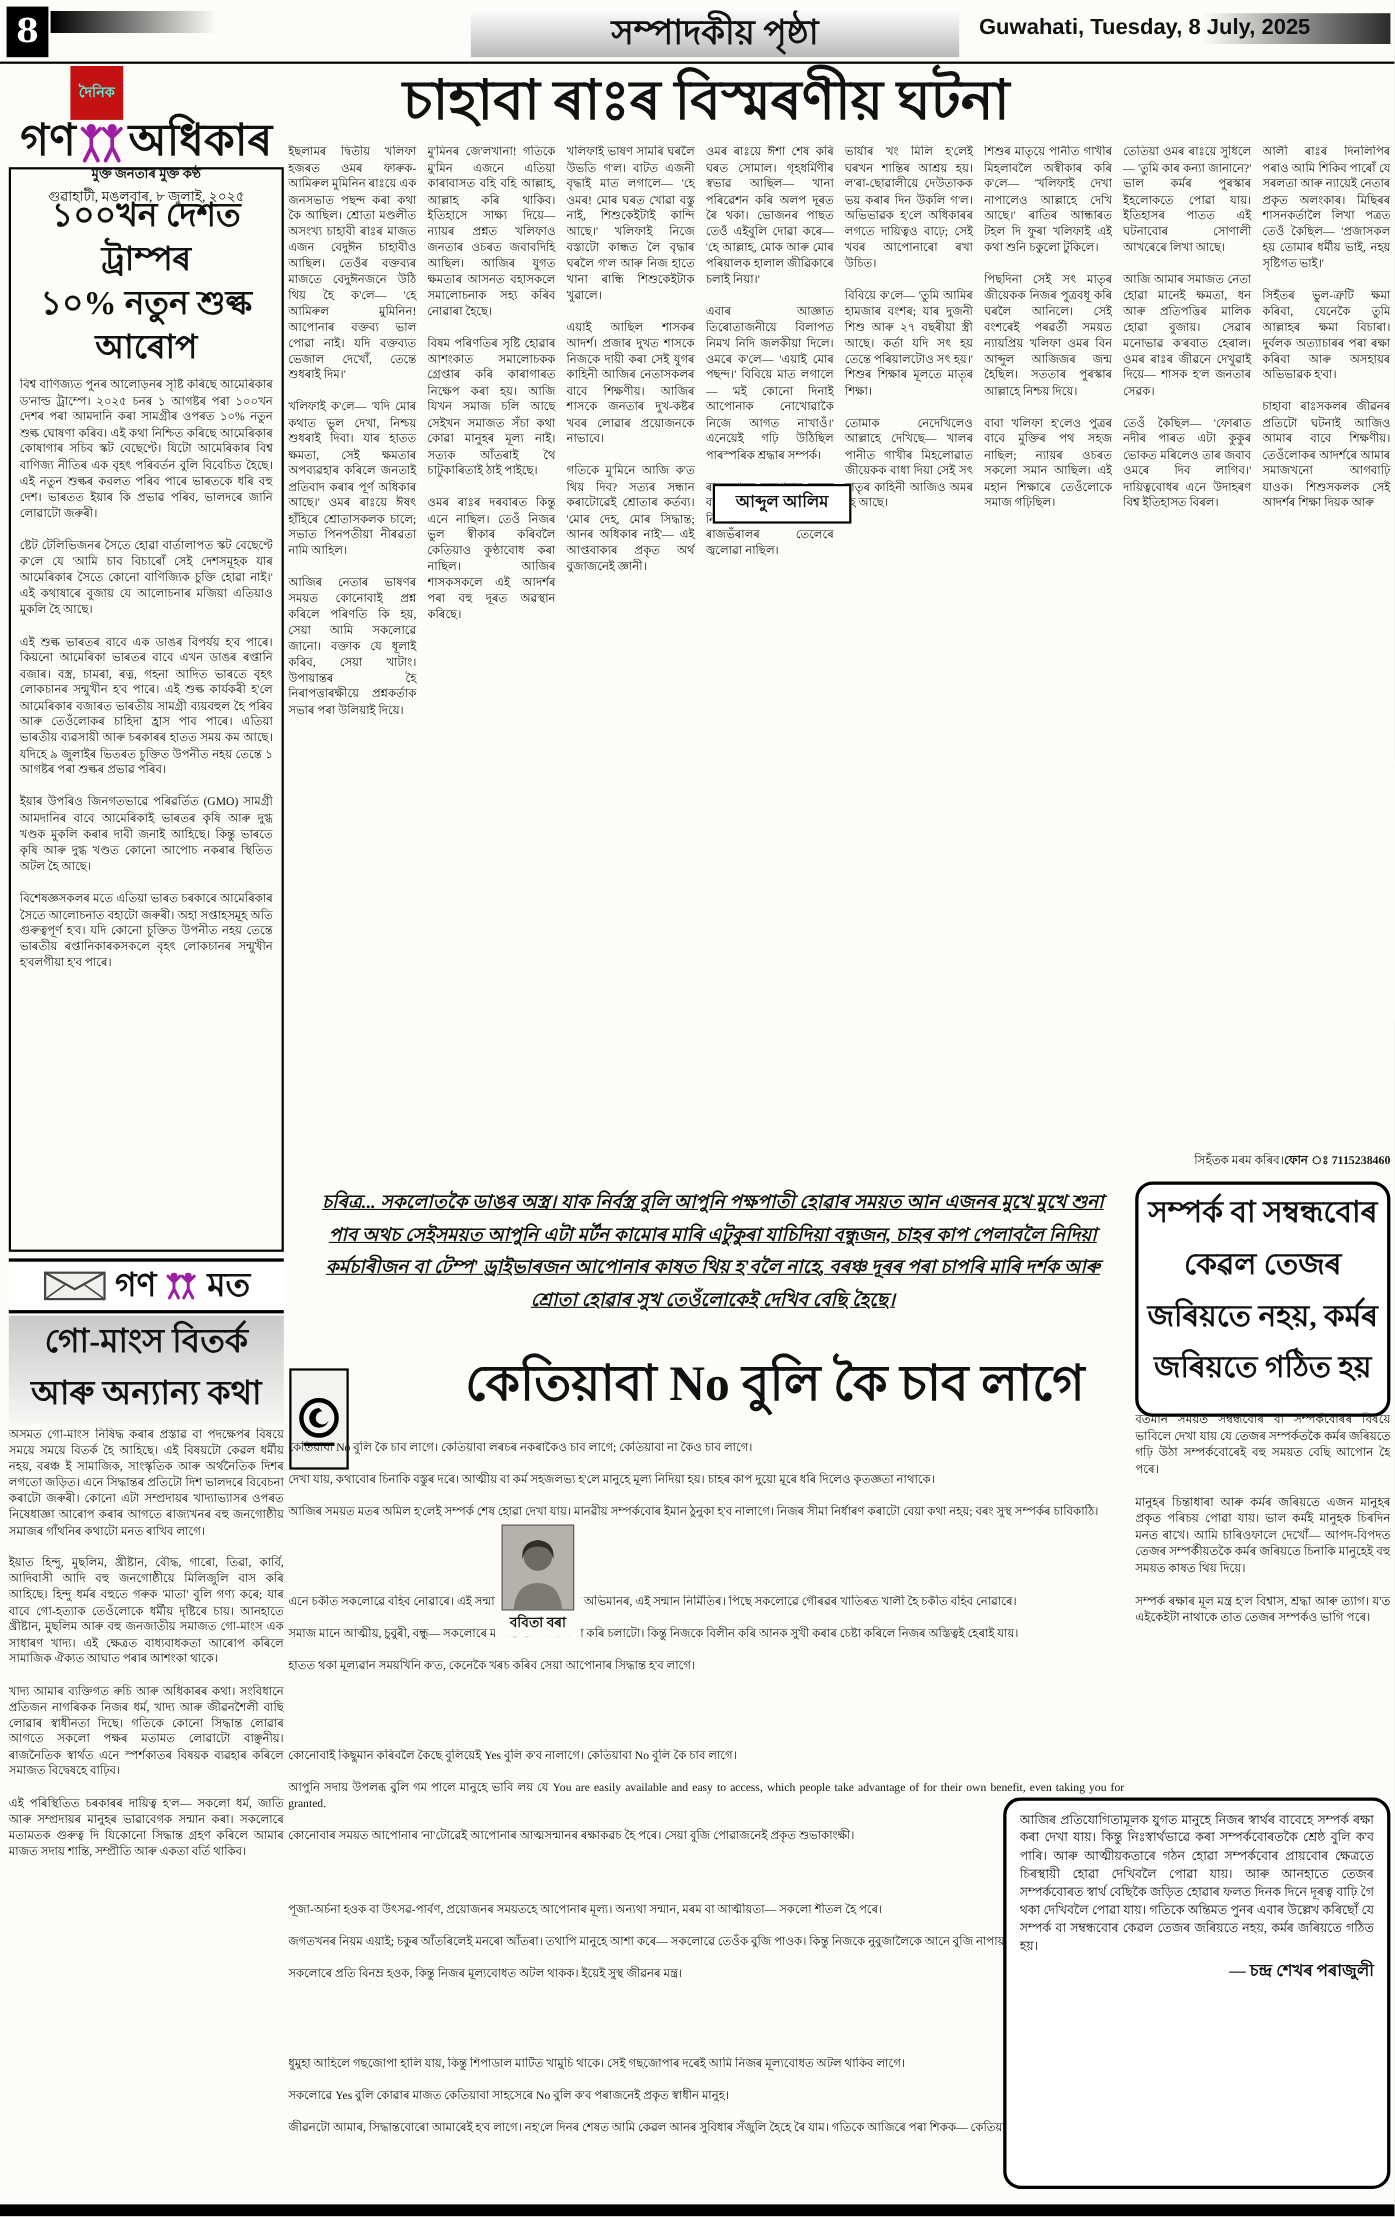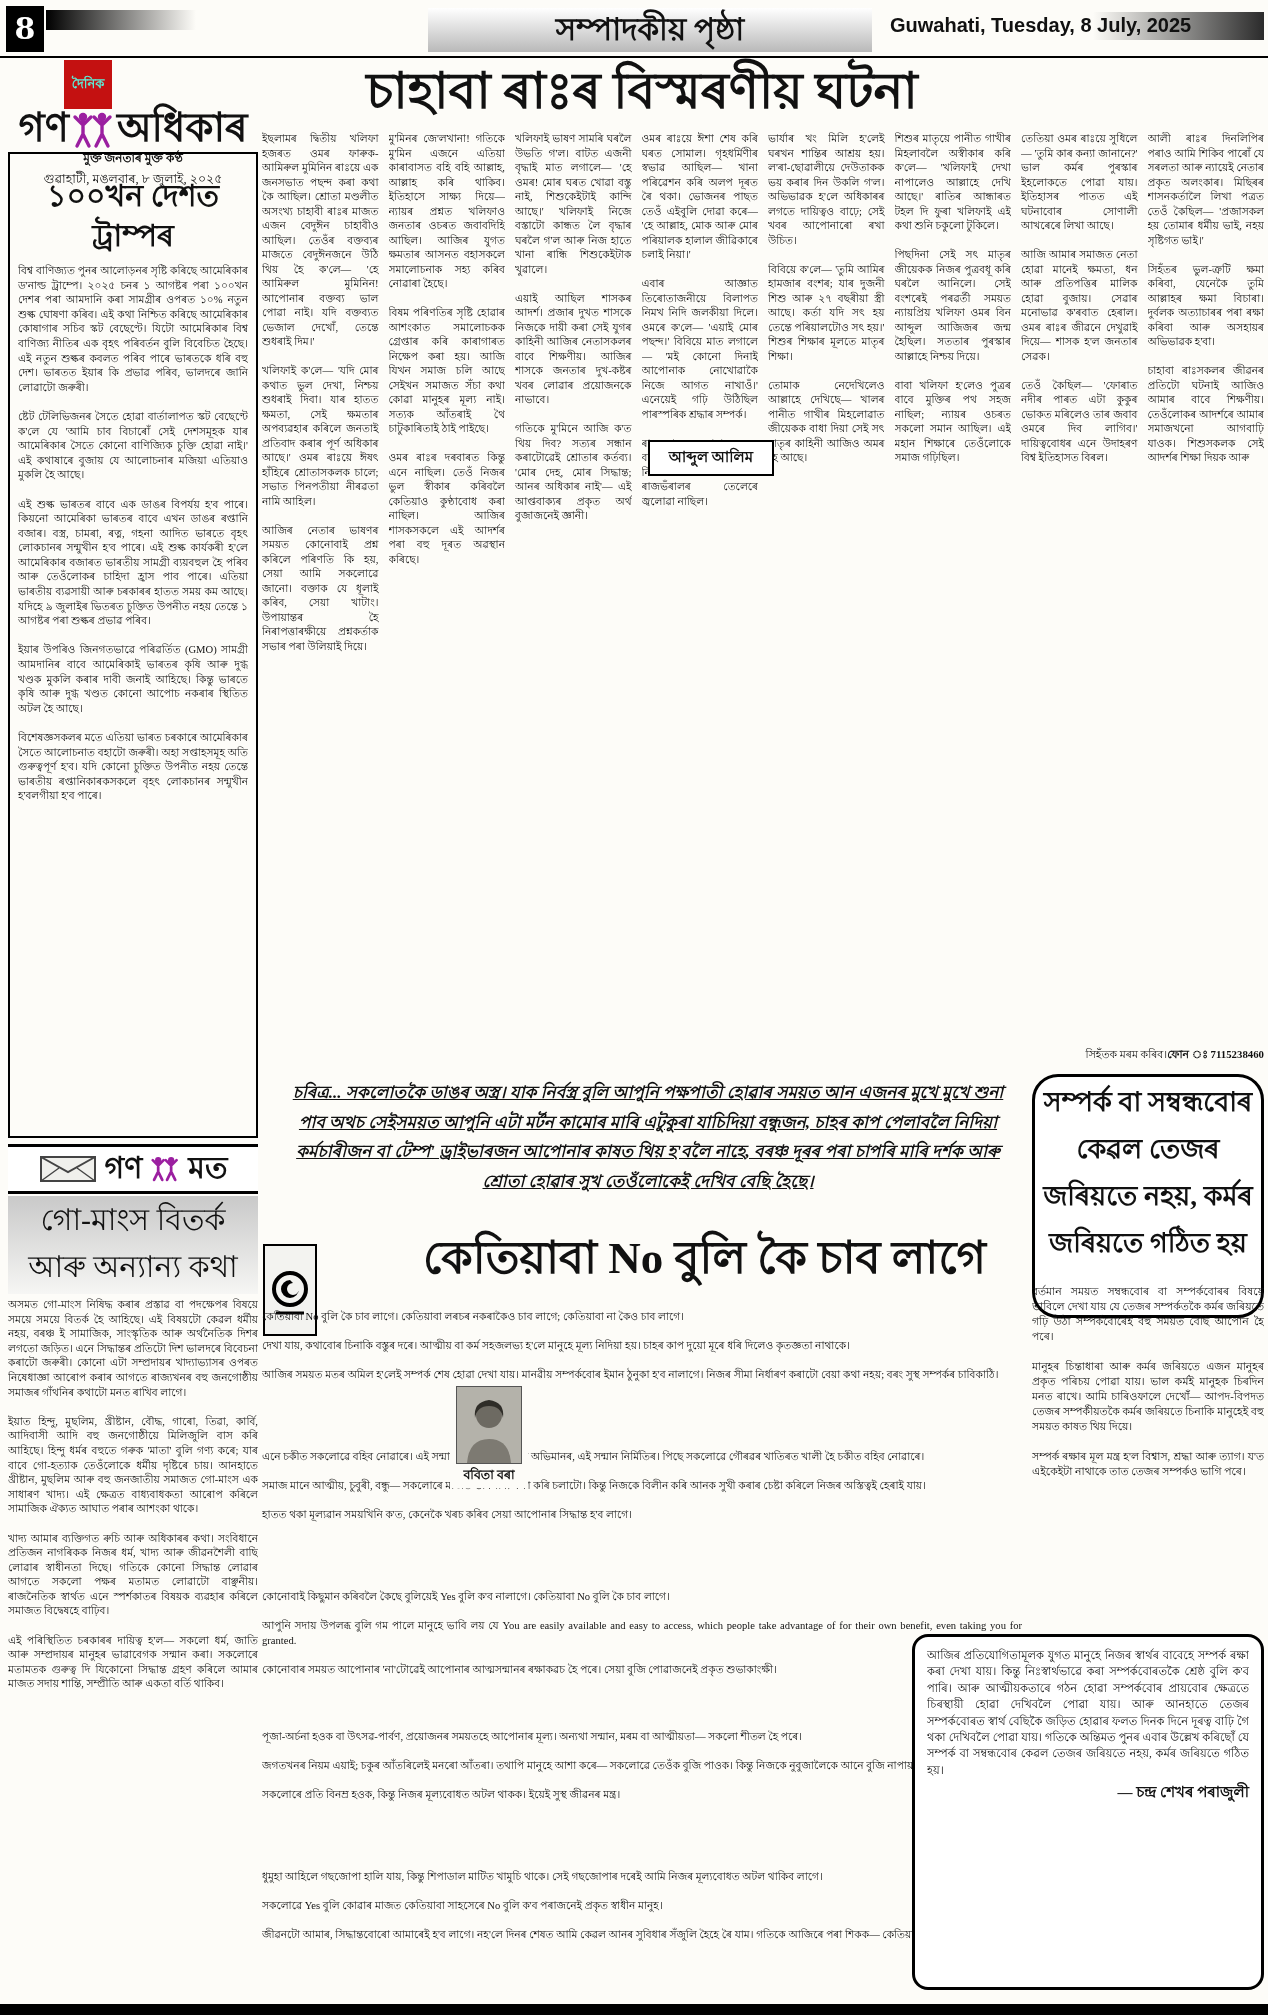"১০% নতুন শুল্ক আৰোপ" div.tariff-h { html: none -> <div>১০% নতুন শুল্ক আৰোপ</div> }
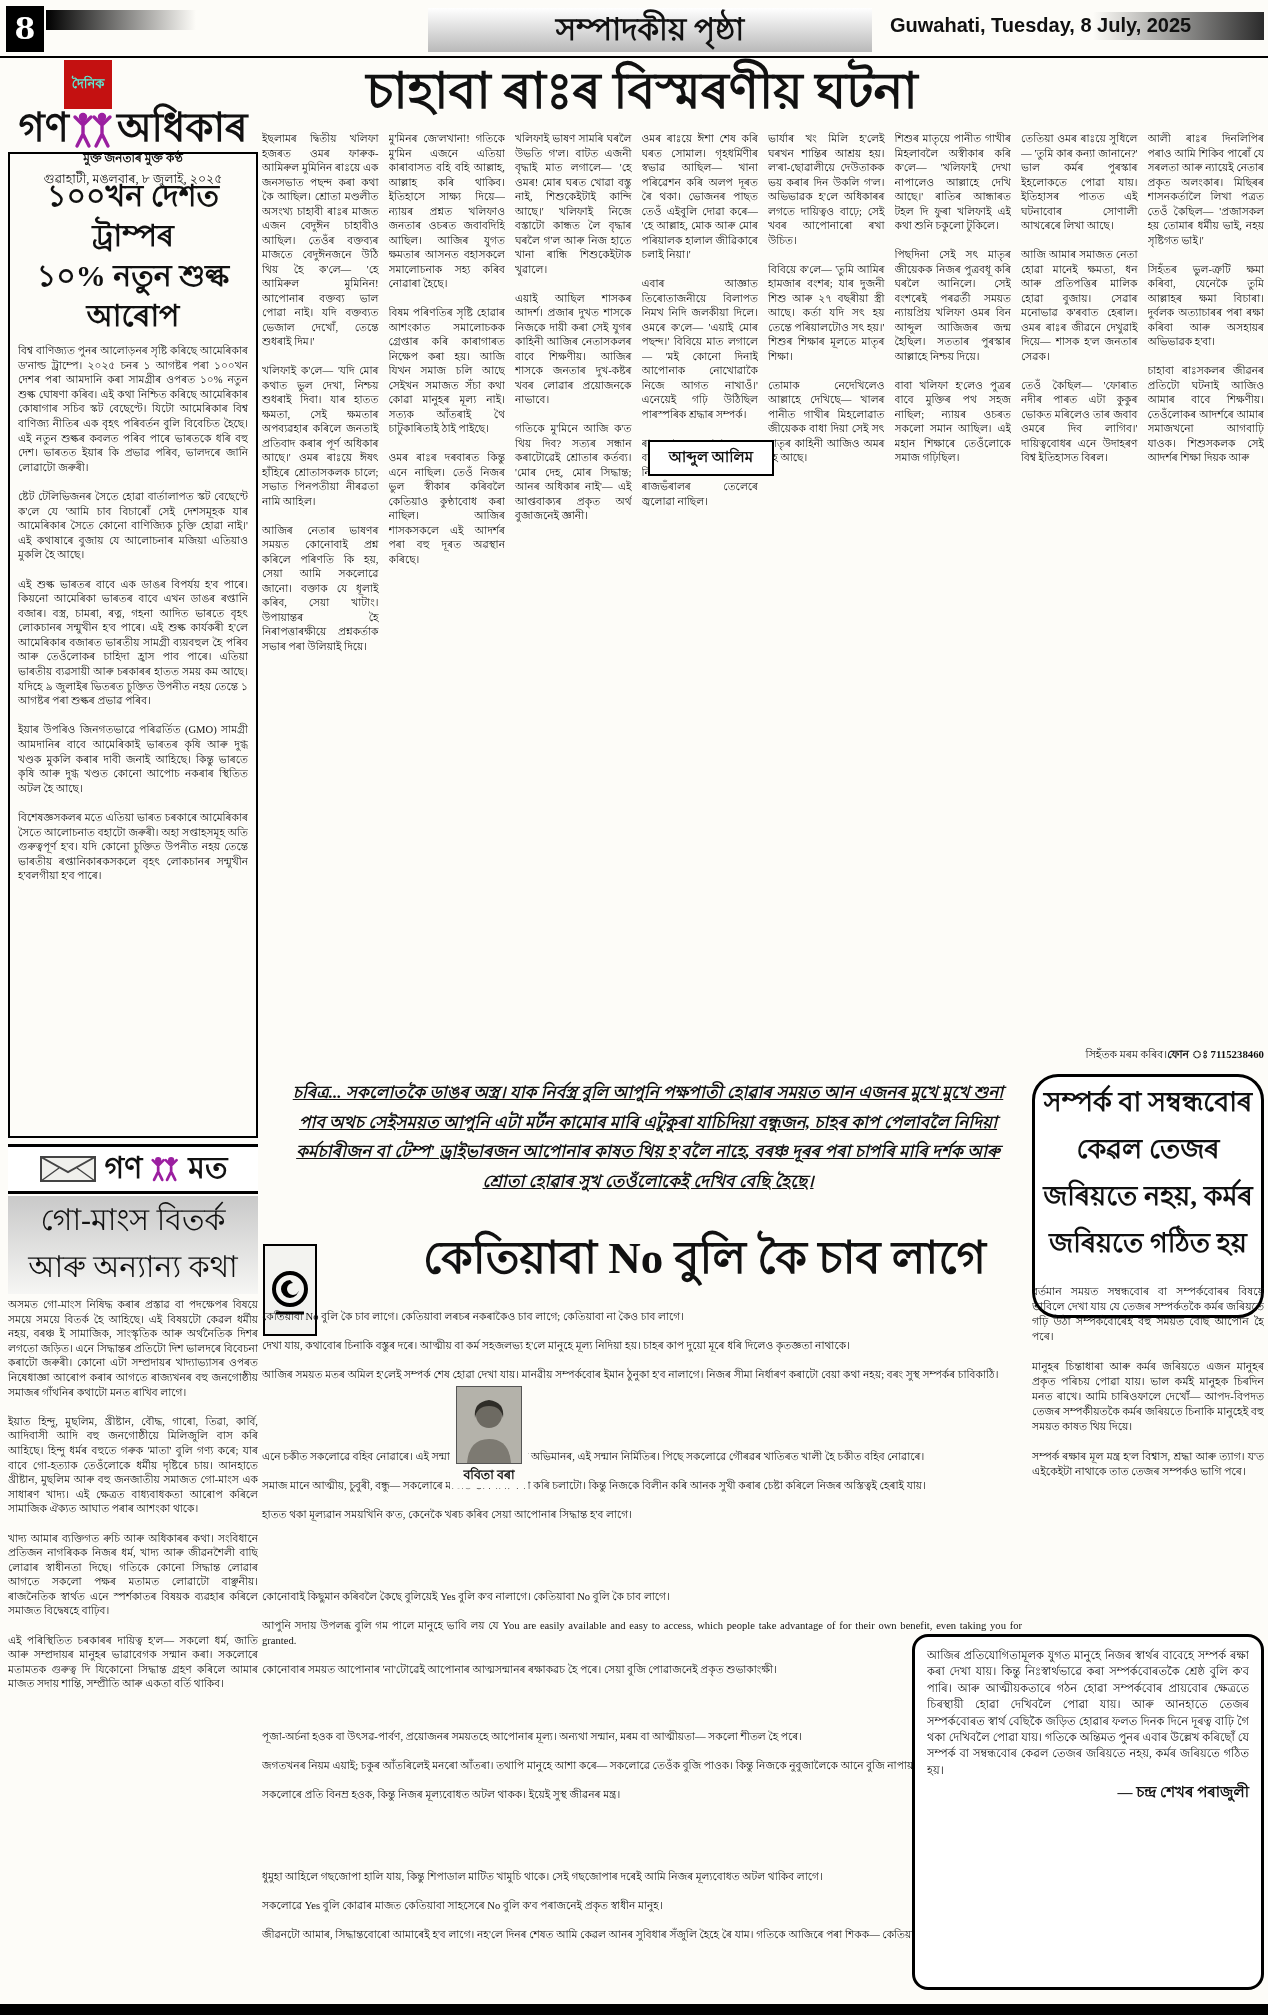"সম্পৰ্ক বা সম্বন্ধবোৰ" #relations-headbox { border-radius: 26px -> 16px; height: 244px -> 214px }
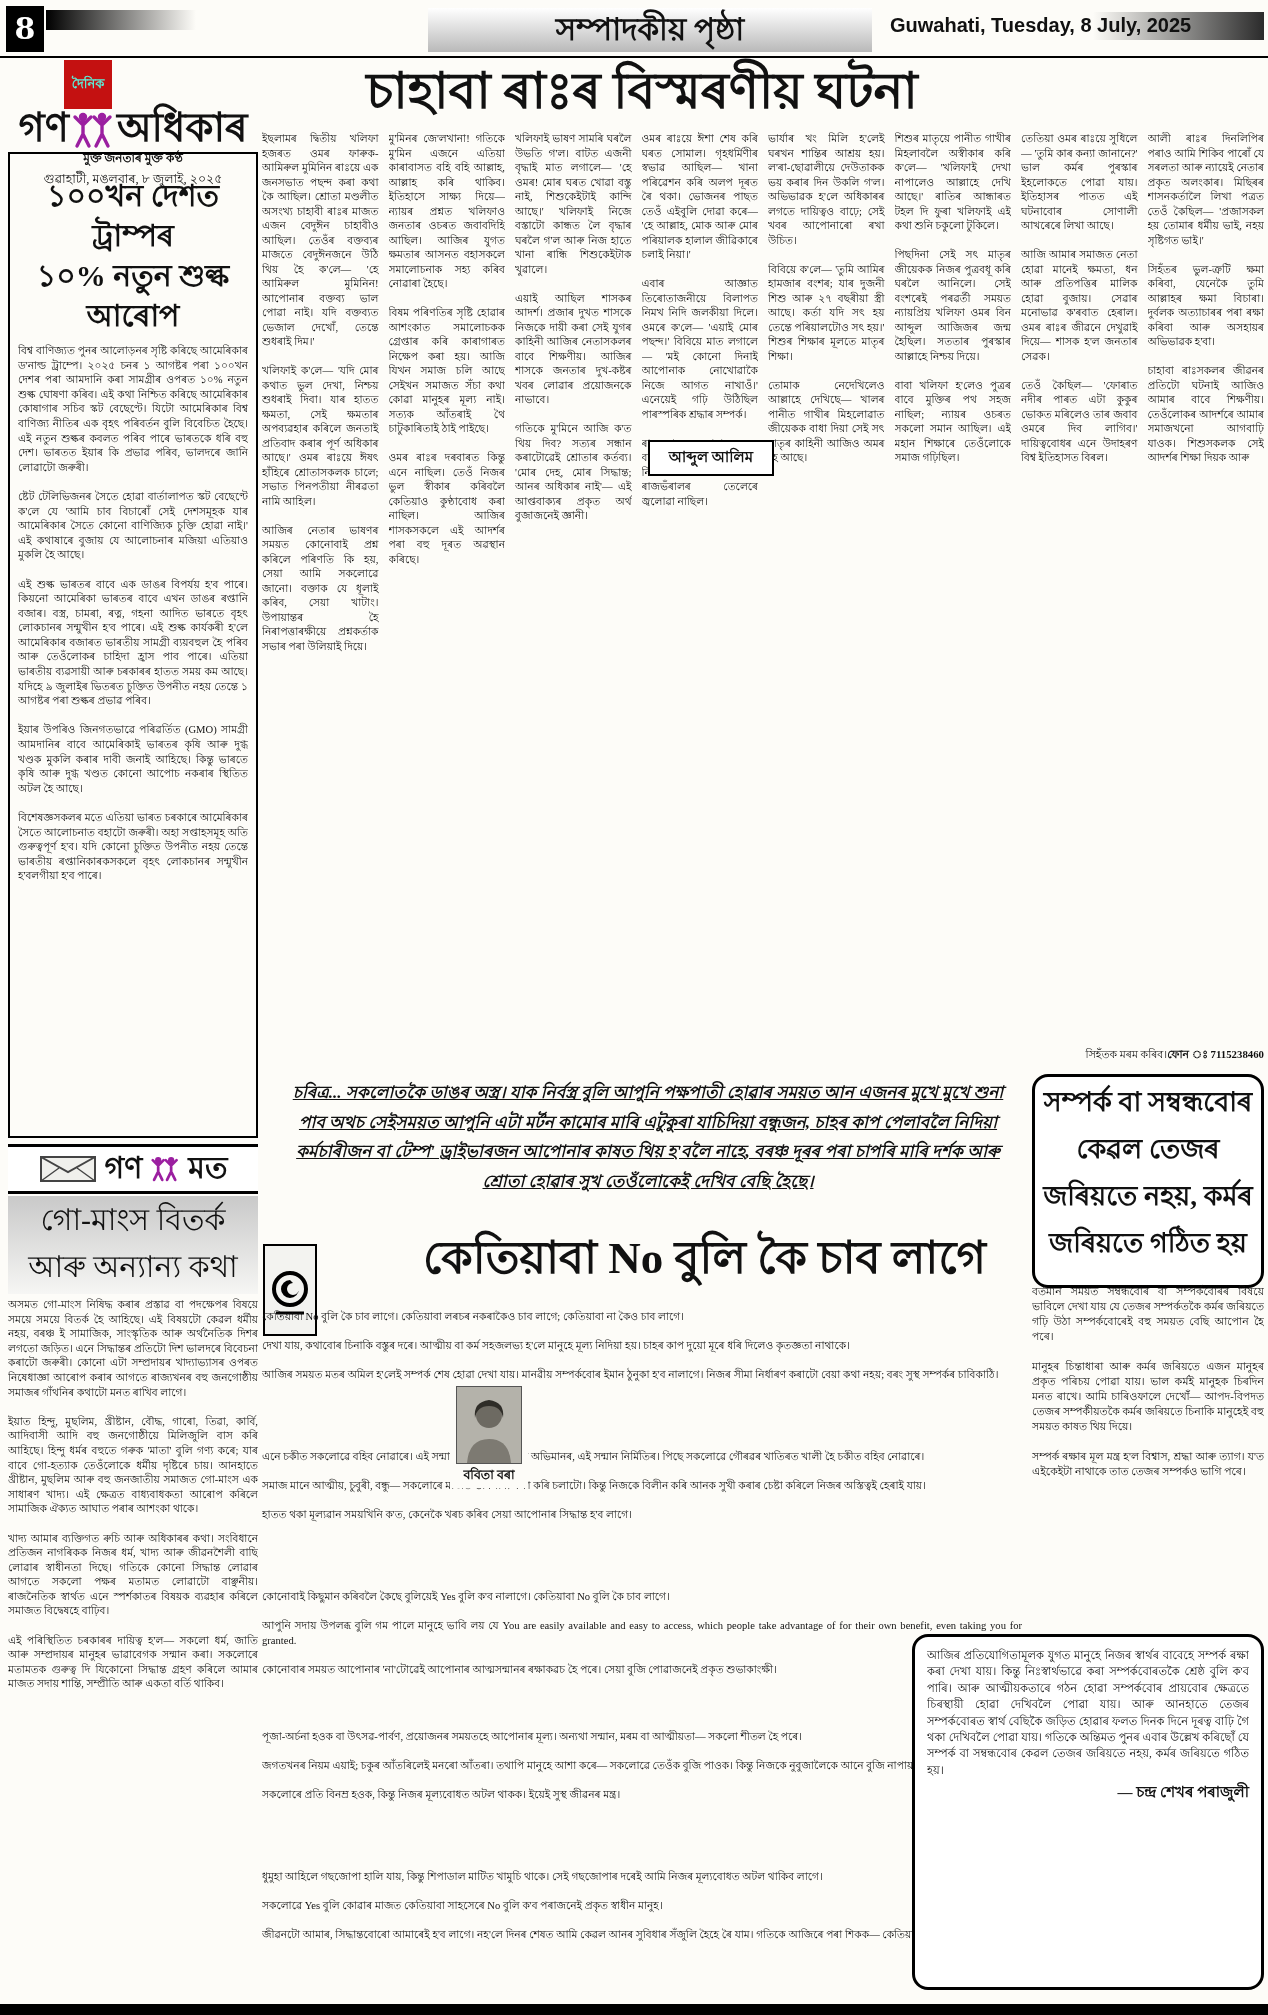"গো-মাংস বিতৰ্ক" #opinion-head { font-weight: normal -> bold }
